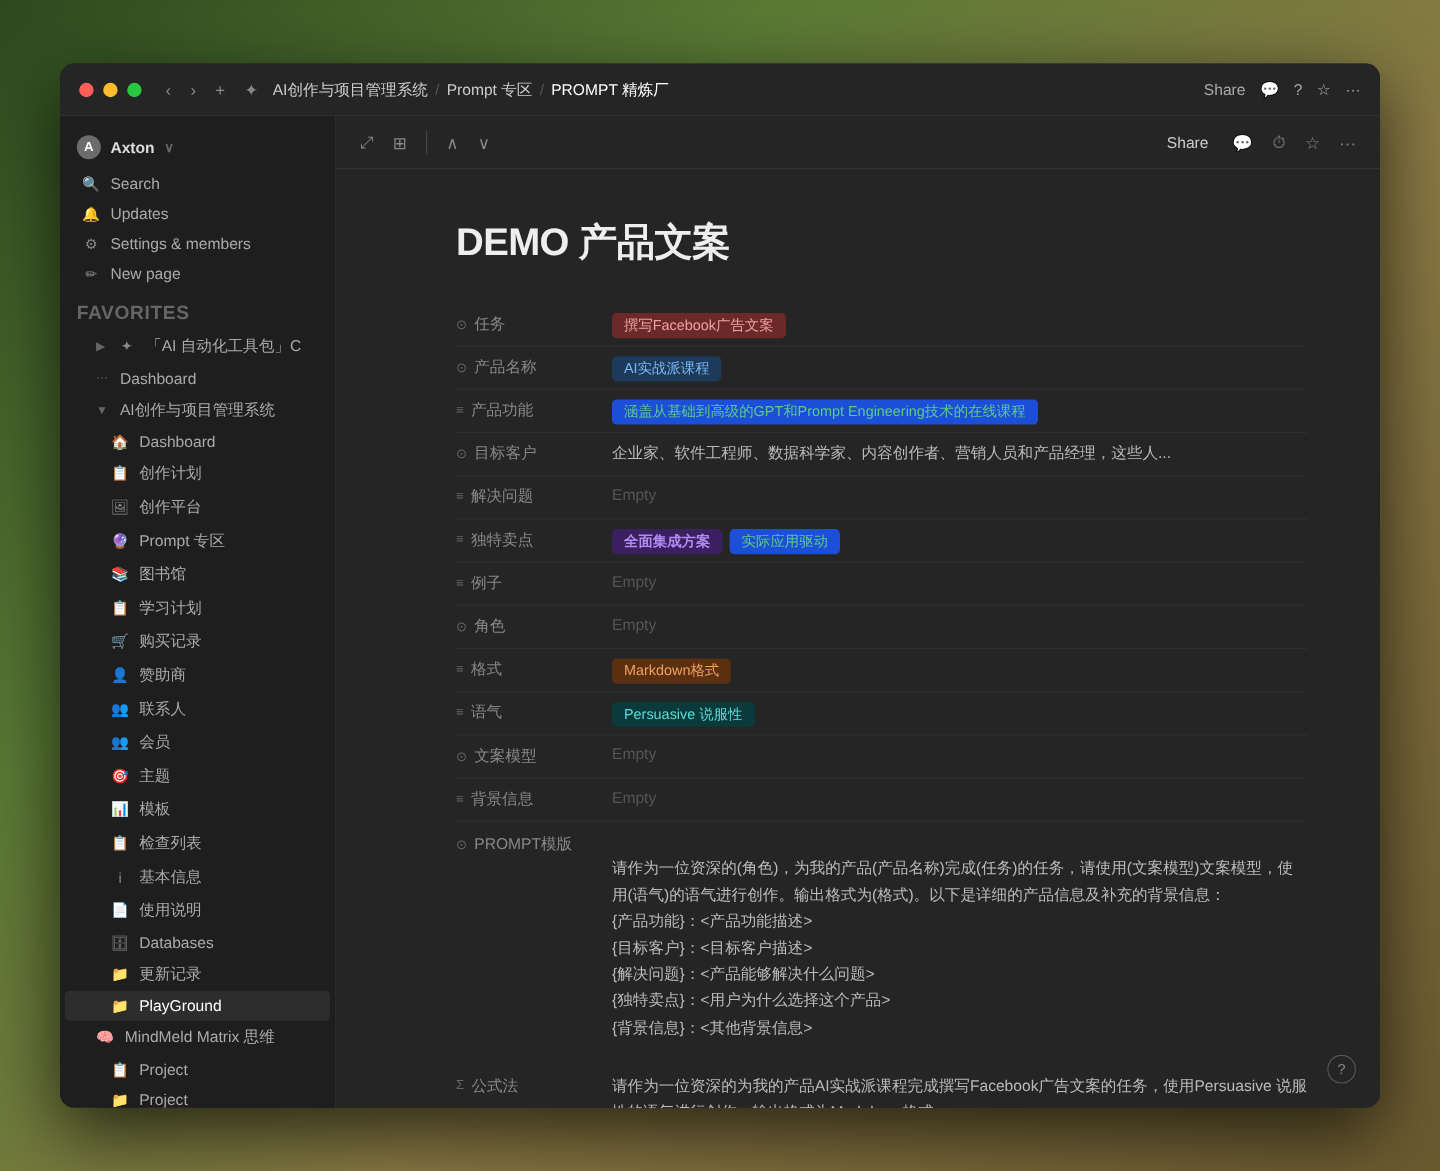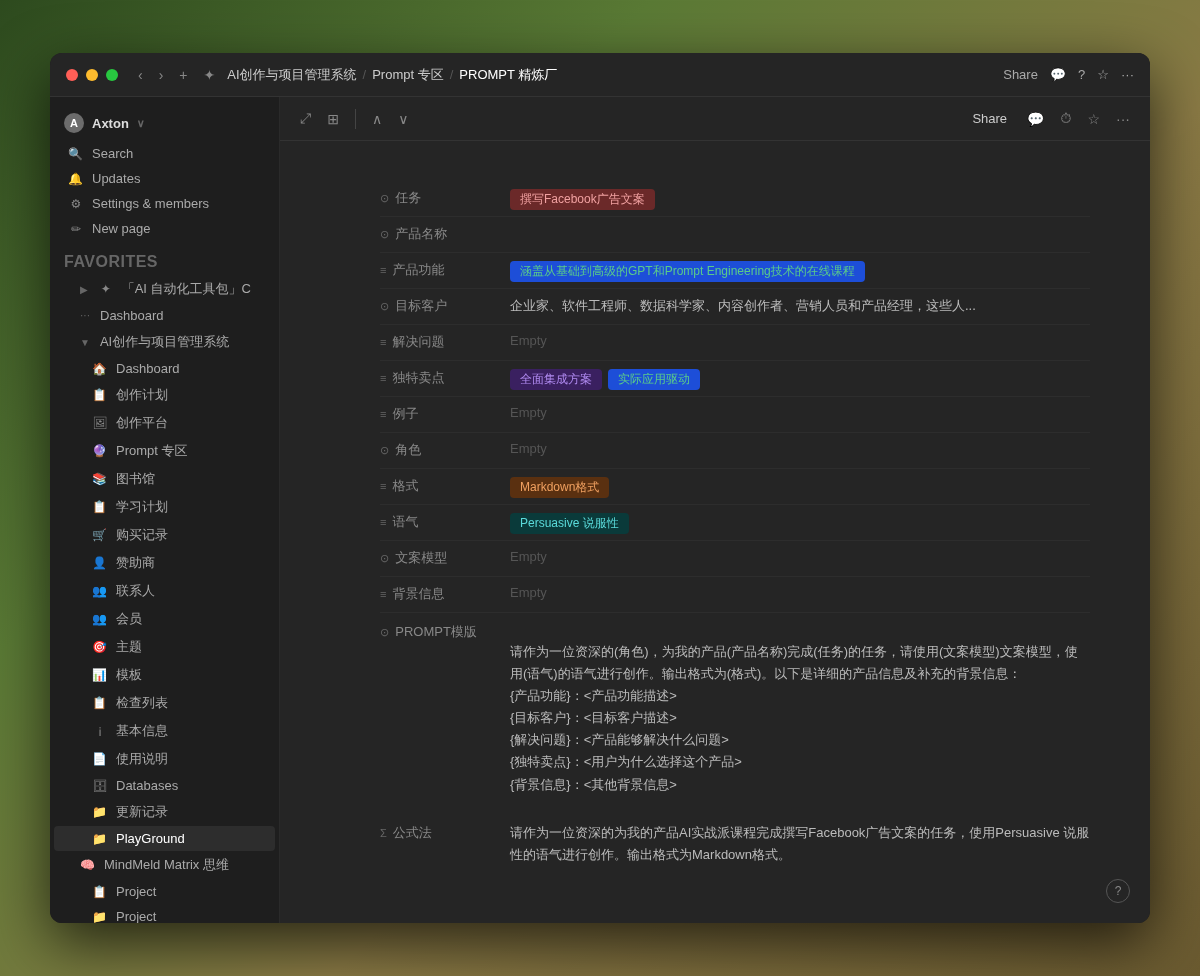"DEMO 产品文案" div.doc-title { html: none -> <div>DEMO 产品文案</div> }
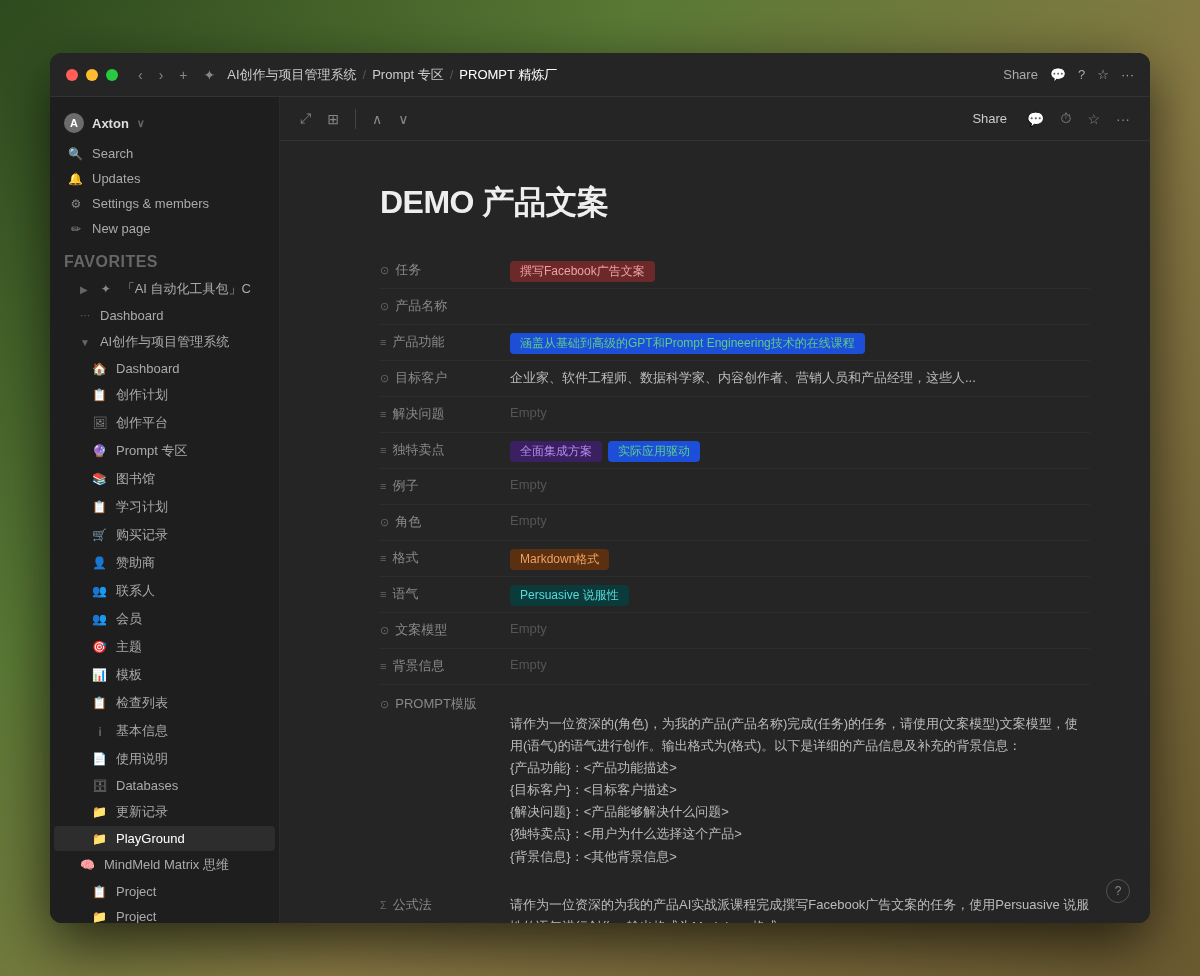"AI实战派课程" div.prop-value { html: none -> <div> <span>AI实战派课程</span> </div> }
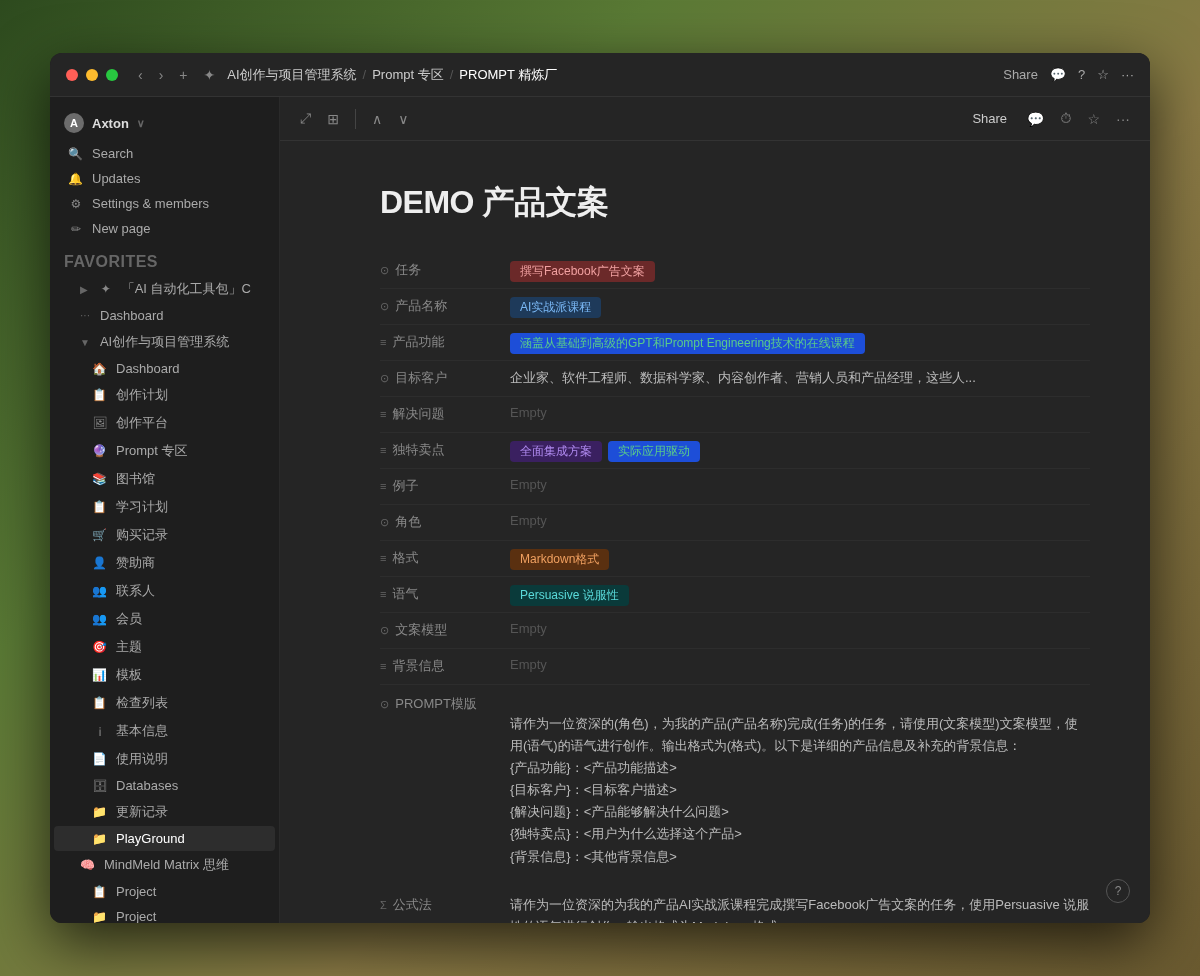"全面集成方案" .tag-purple { font-weight: none -> bold }
